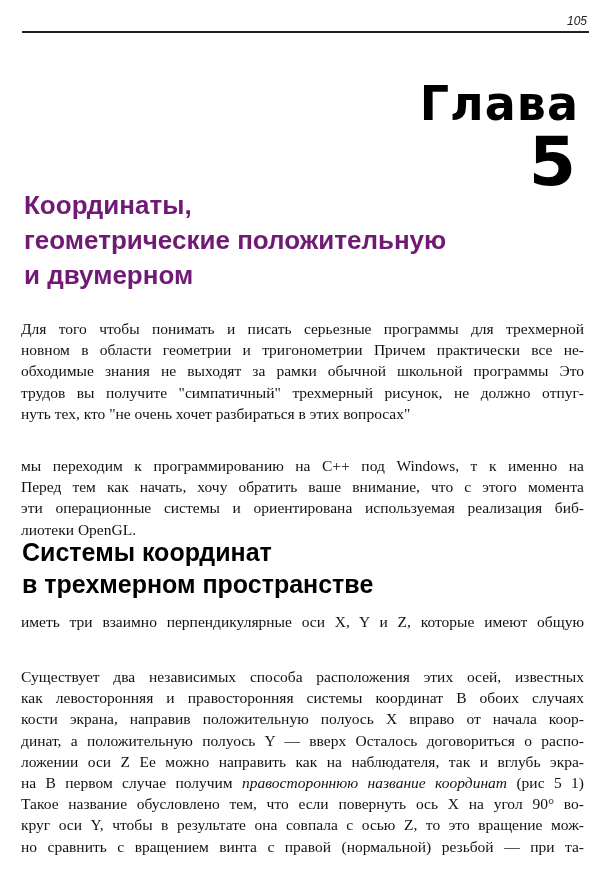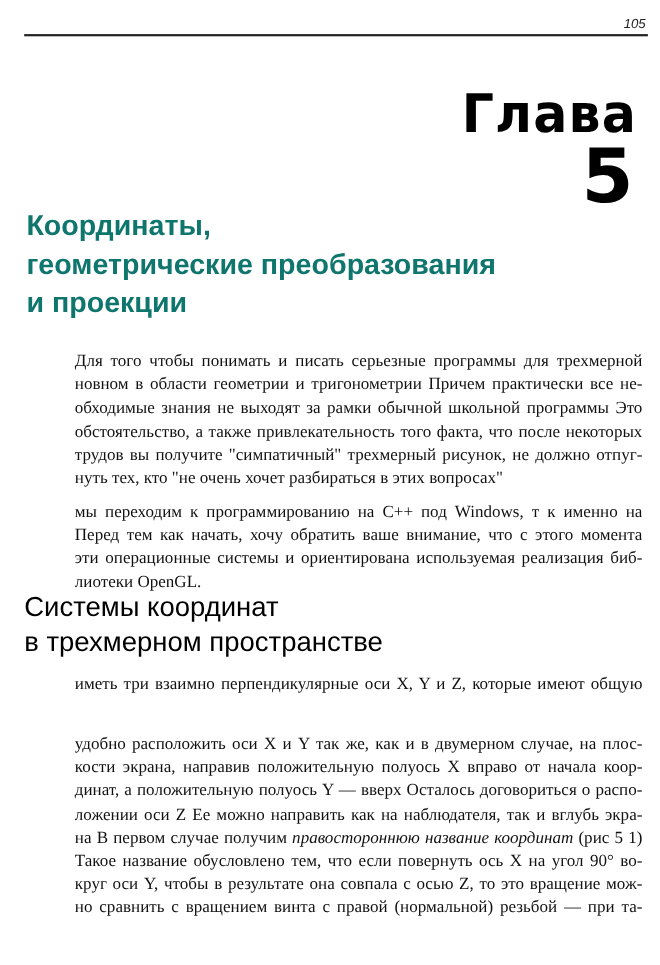"Координаты," .chapter-title { color: #0f766e -> #701a75 }
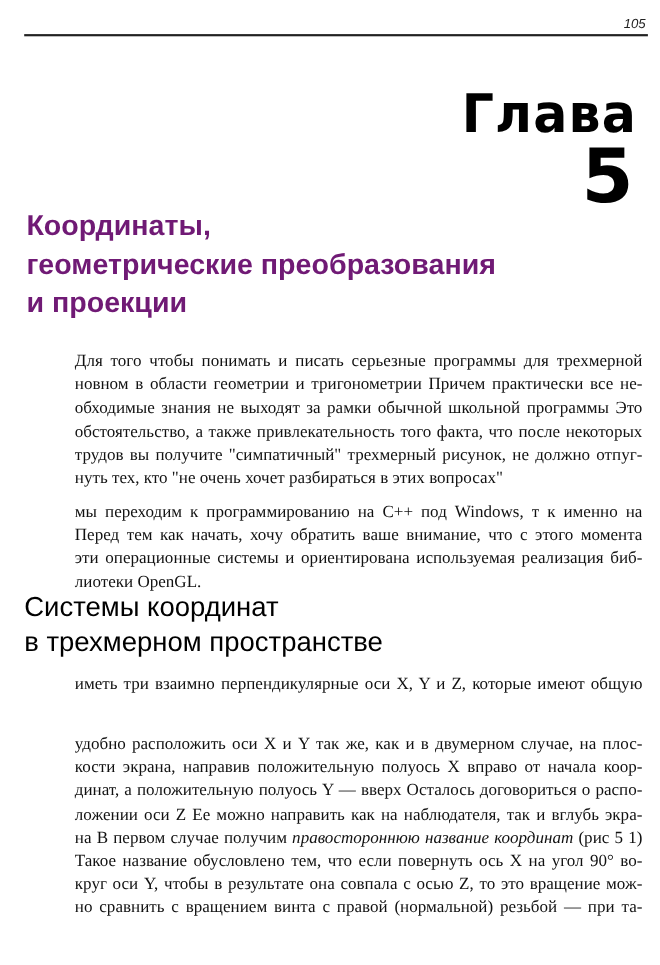"геометрические преобразования" span { text: преобразования -> положительную }
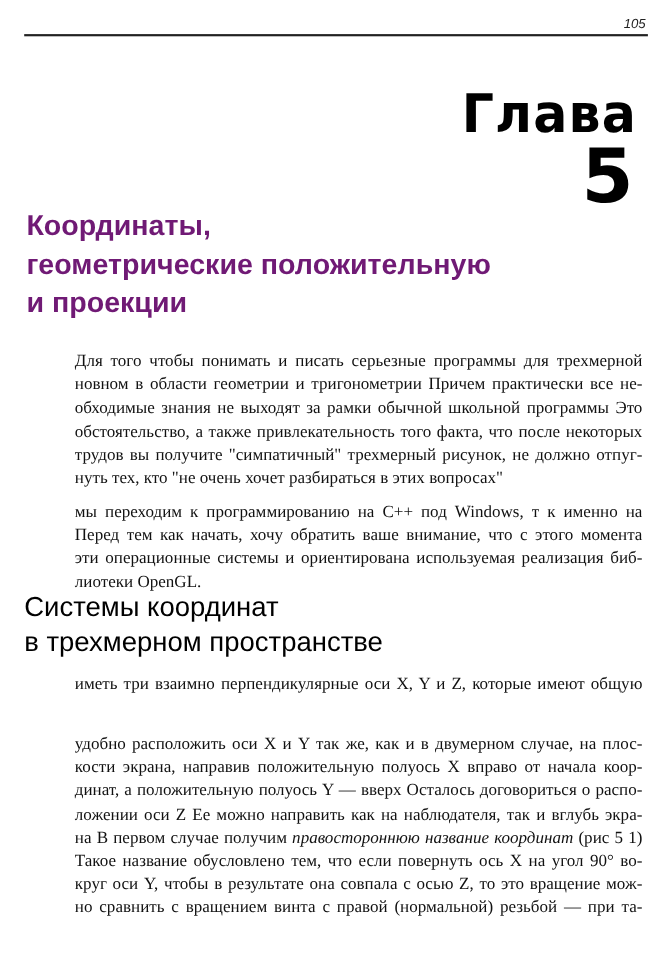"и проекции" span { text: проекции -> двумерном }
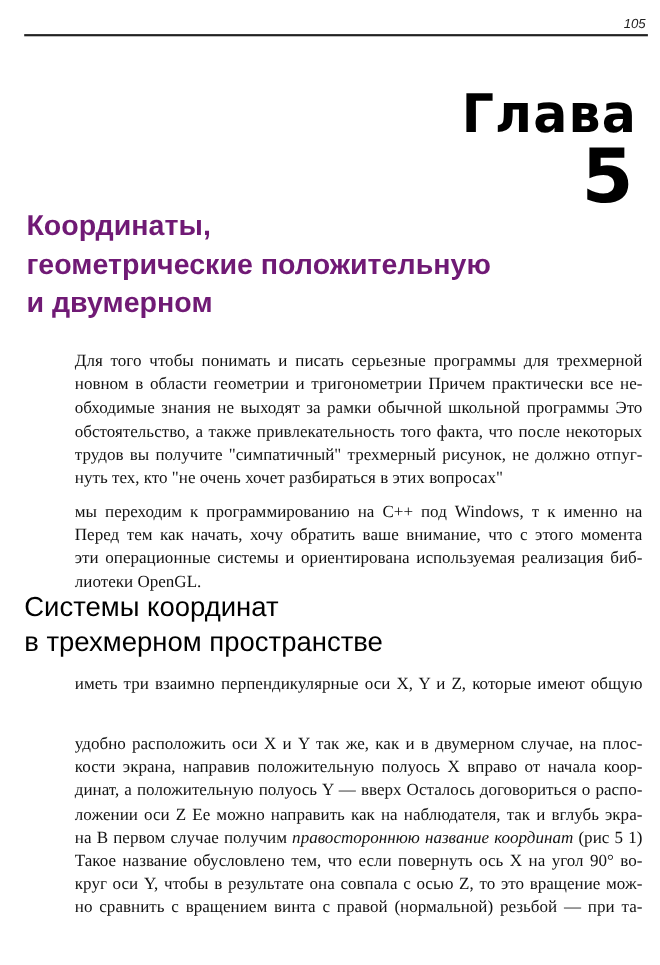"Для того чтобы понимать и" .para .ln { margin-left: 47px -> none }
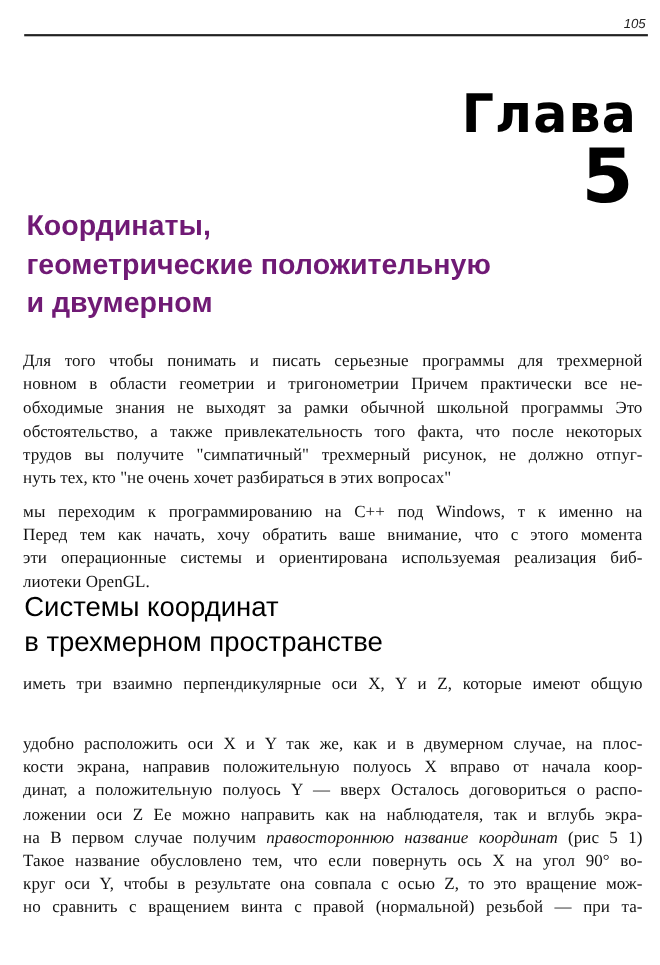"обстоятельство, а также" span.ln { html: <span>обстоятельство, а также привлекательность того факта, что после некоторых</span> -> none }
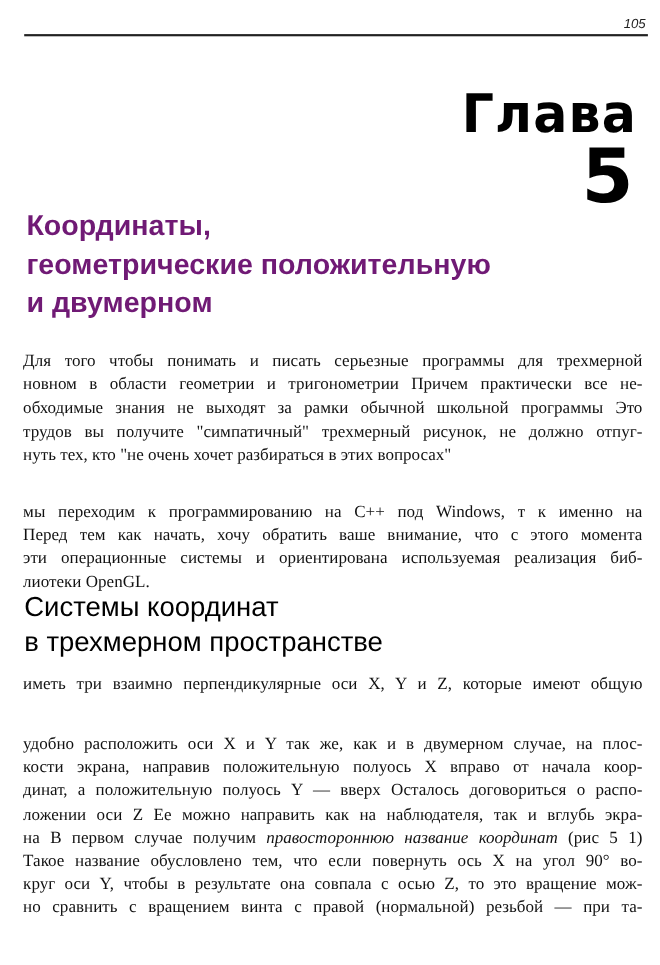"Системы координат" .section-title { font-weight: normal -> bold }
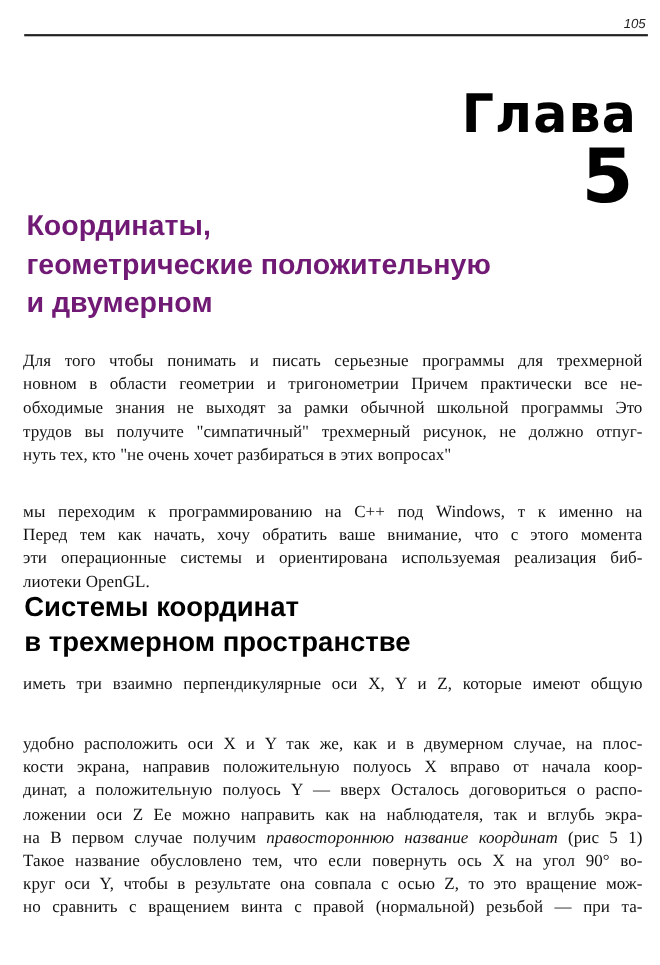"Существует два независимых способа" span.ln { html: none -> <span>Существует два независимых способа расположения этих осей, известных</span> }
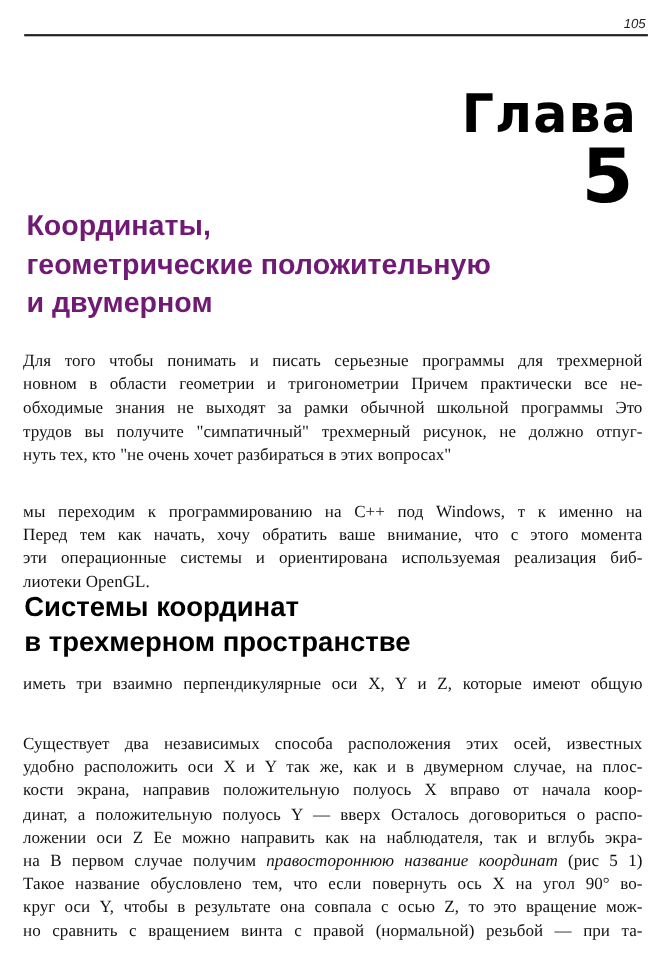"как левосторонняя и правосторонняя" span.ln { html: none -> <span>как левосторонняя и правосторонняя системы координат В обоих случаях</span> }
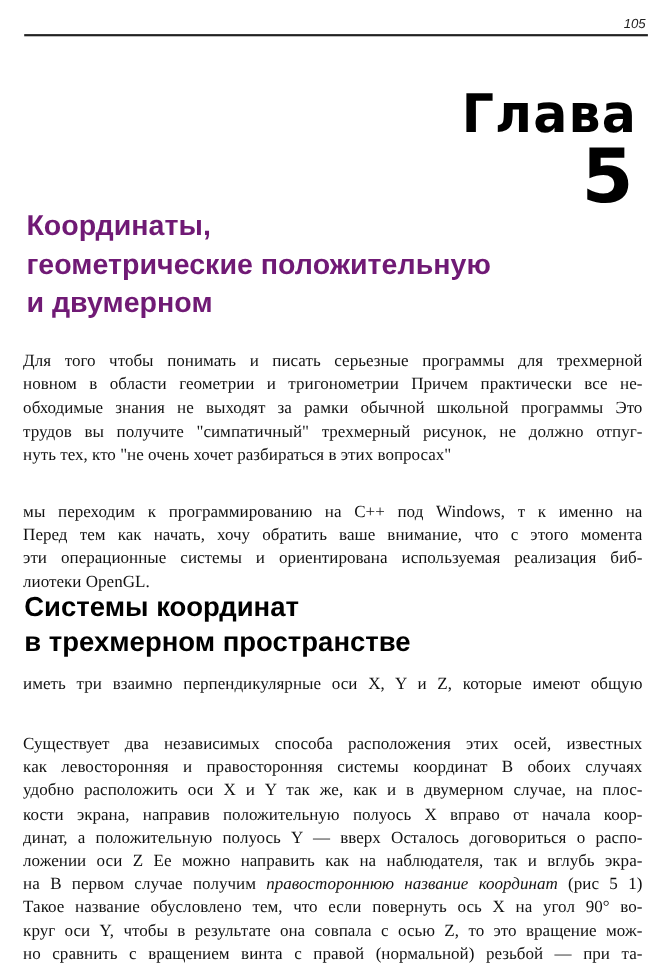"удобно расположить оси X и" span.ln { html: <span>удобно расположить оси X и Y так же, как и в двумерном случае, на плос-</span> -> none }
